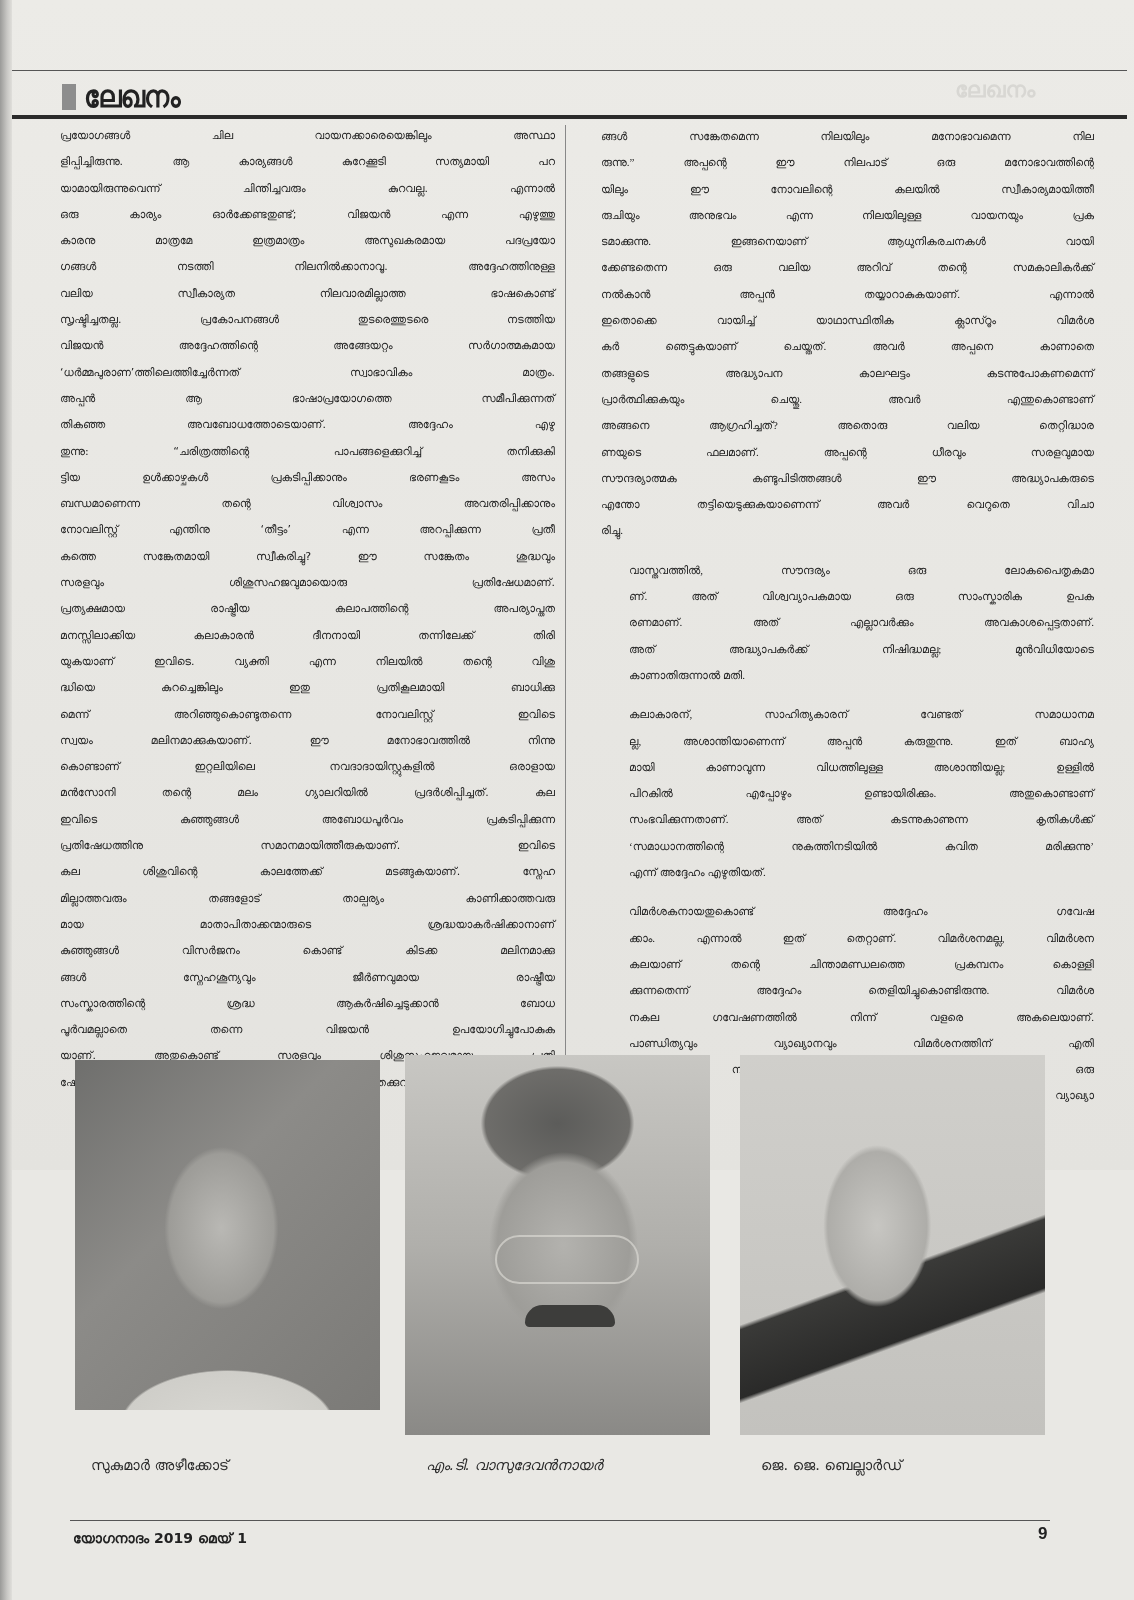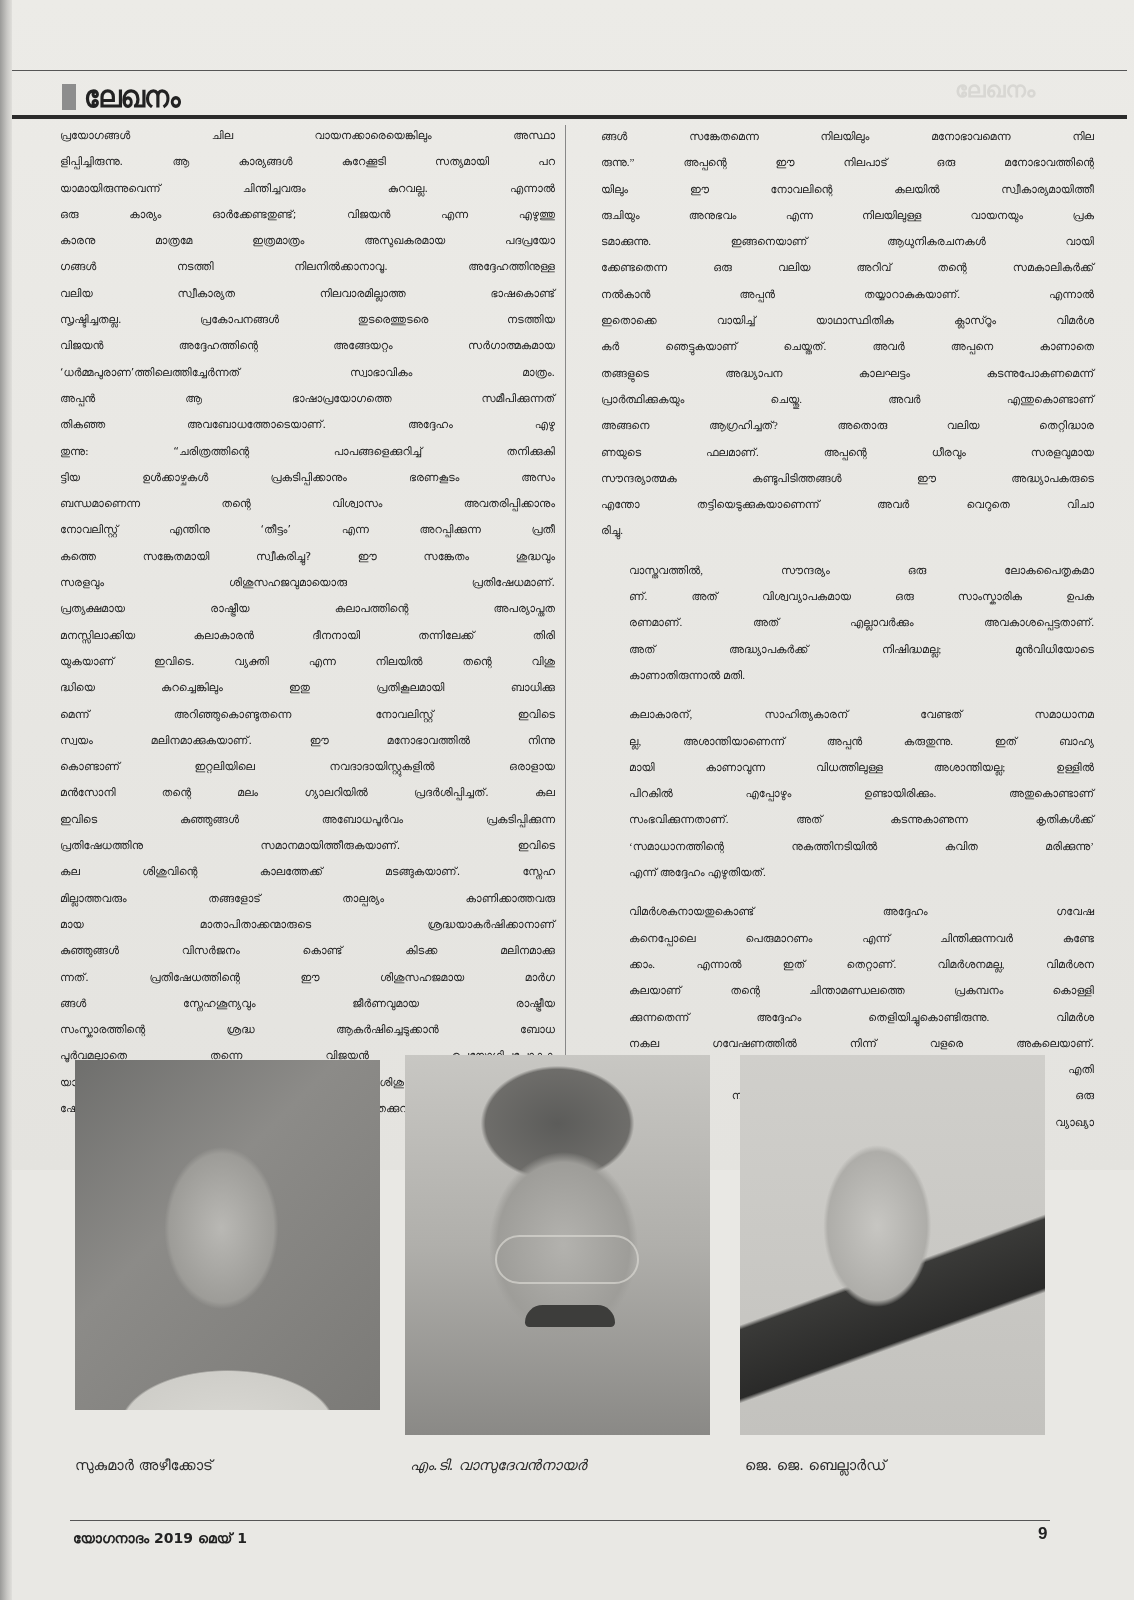"കനെപ്പോലെ പെരുമാറണം എന്ന്" span.line { html: <span>കനെപ്പോലെ പെരുമാറണം എന്ന് ചിന്തിക്കുന്നവർ കണ്ടേ</span> -> none }
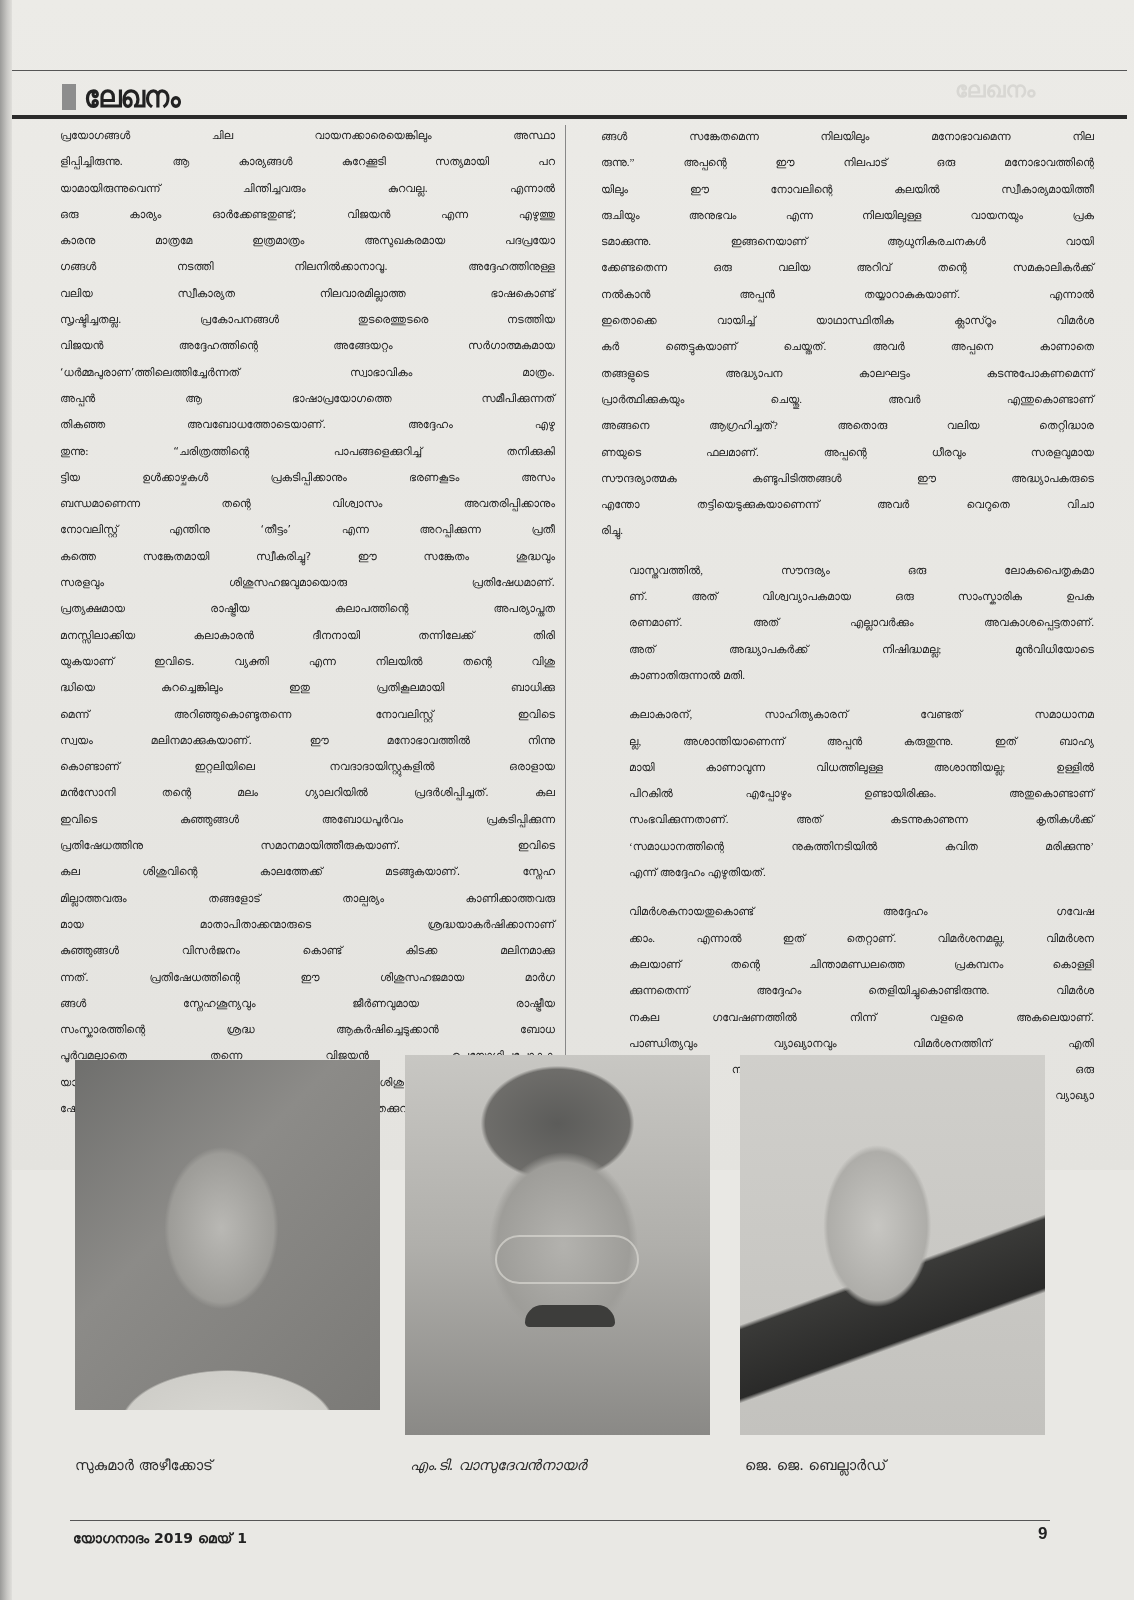"ന്നത്. പ്രതിഷേധത്തിന്റെ ഈ ശിശുസഹജമായ" span.line { html: <span>ന്നത്. പ്രതിഷേധത്തിന്റെ ഈ ശിശുസഹജമായ മാർഗ</span> -> none }
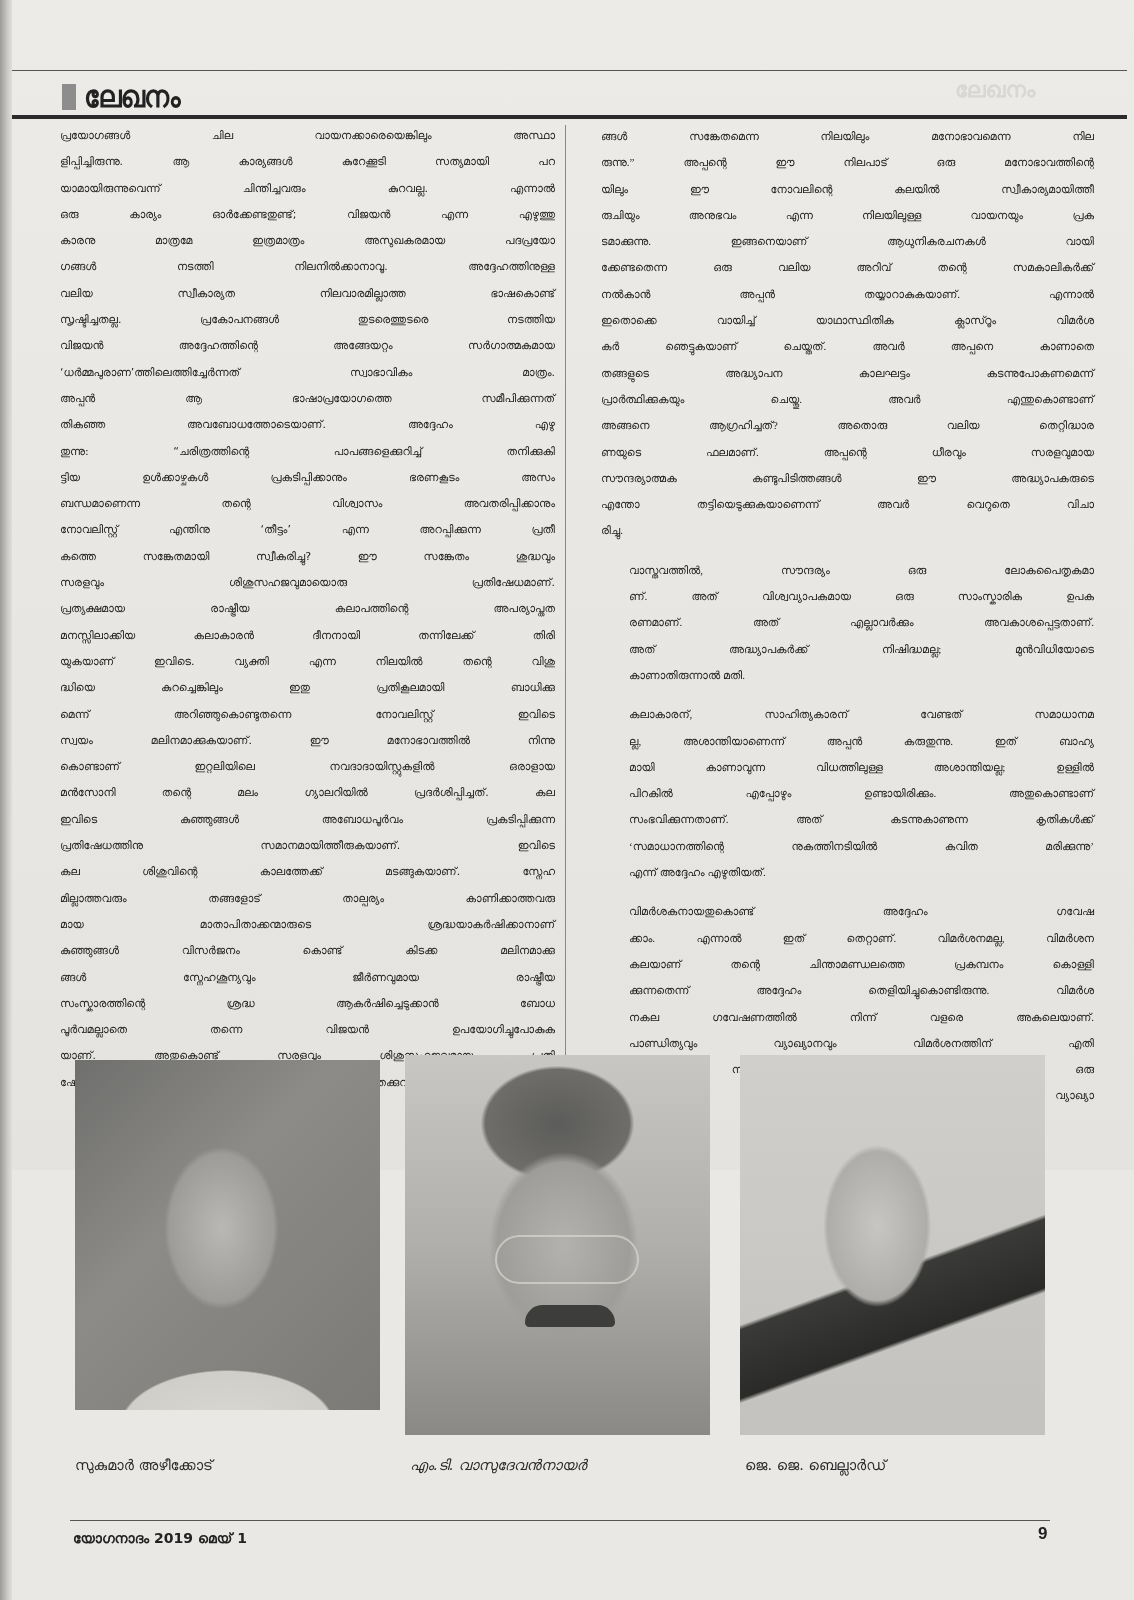"സുകുമാർ അഴീക്കോട്" .caption { margin-left: none -> 16px }
